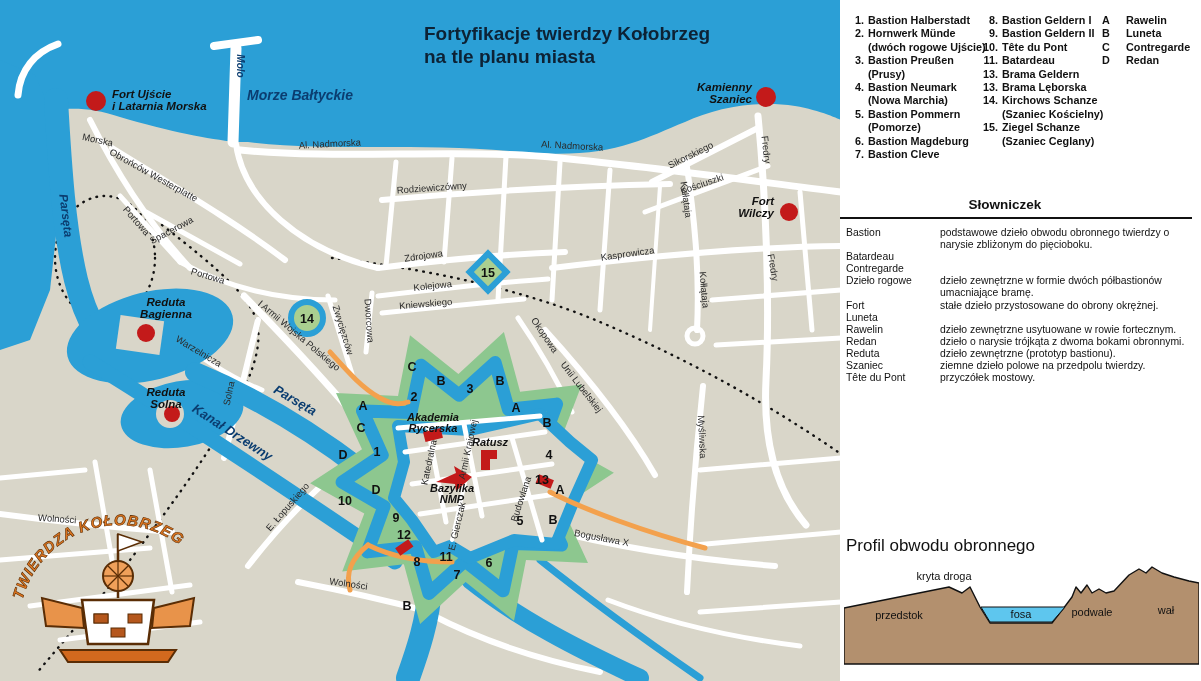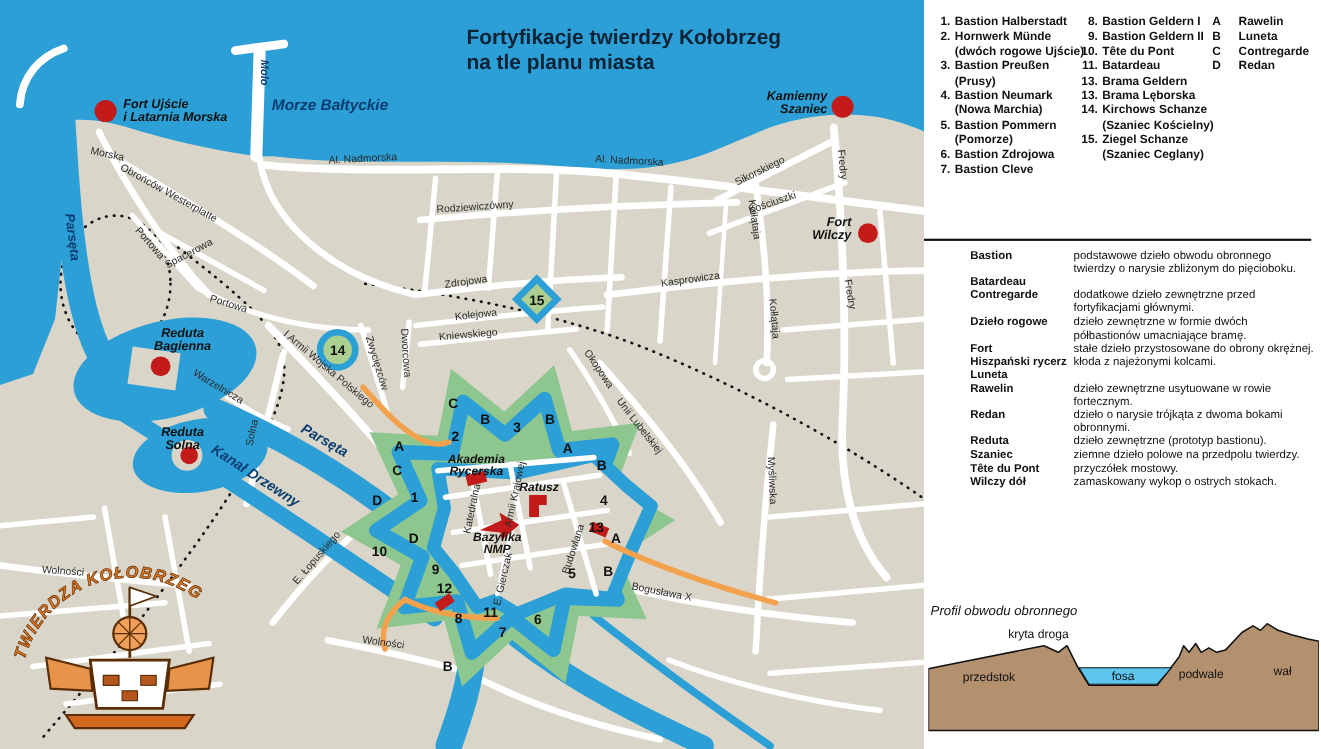"Bastion Zdrojowa" div { text: Zdrojowa -> Magdeburg }
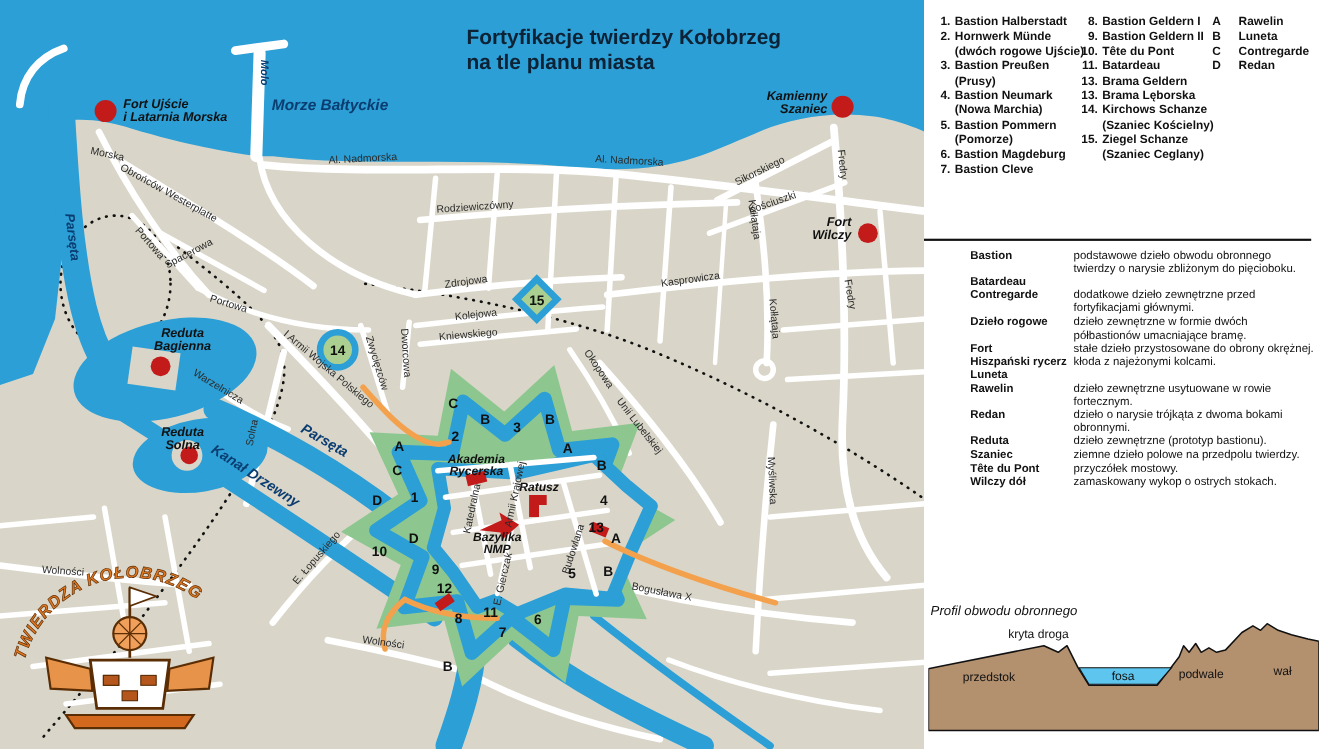"Słowniczek" div.gloss-head { html: none -> <div>Słowniczek</div> }
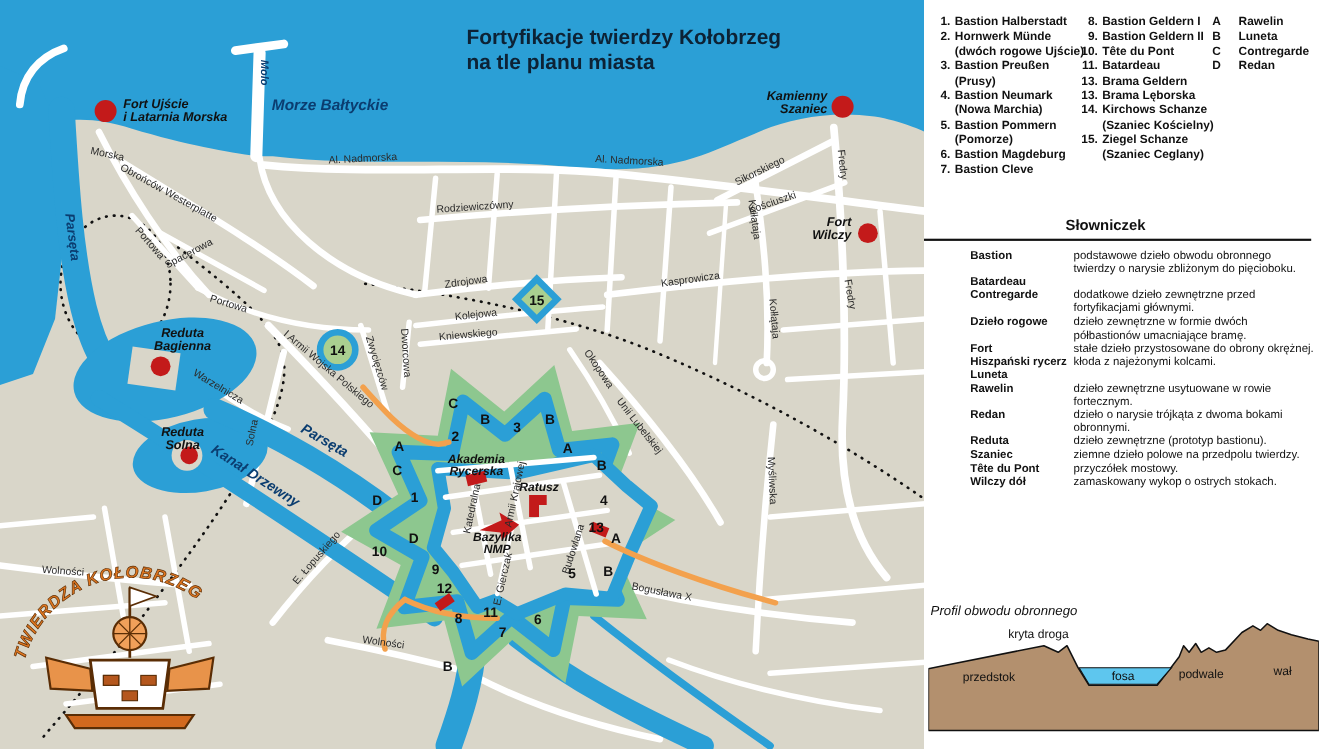"Bastion" .grow .term { font-weight: 700 -> 400; margin-left: 36px -> none }
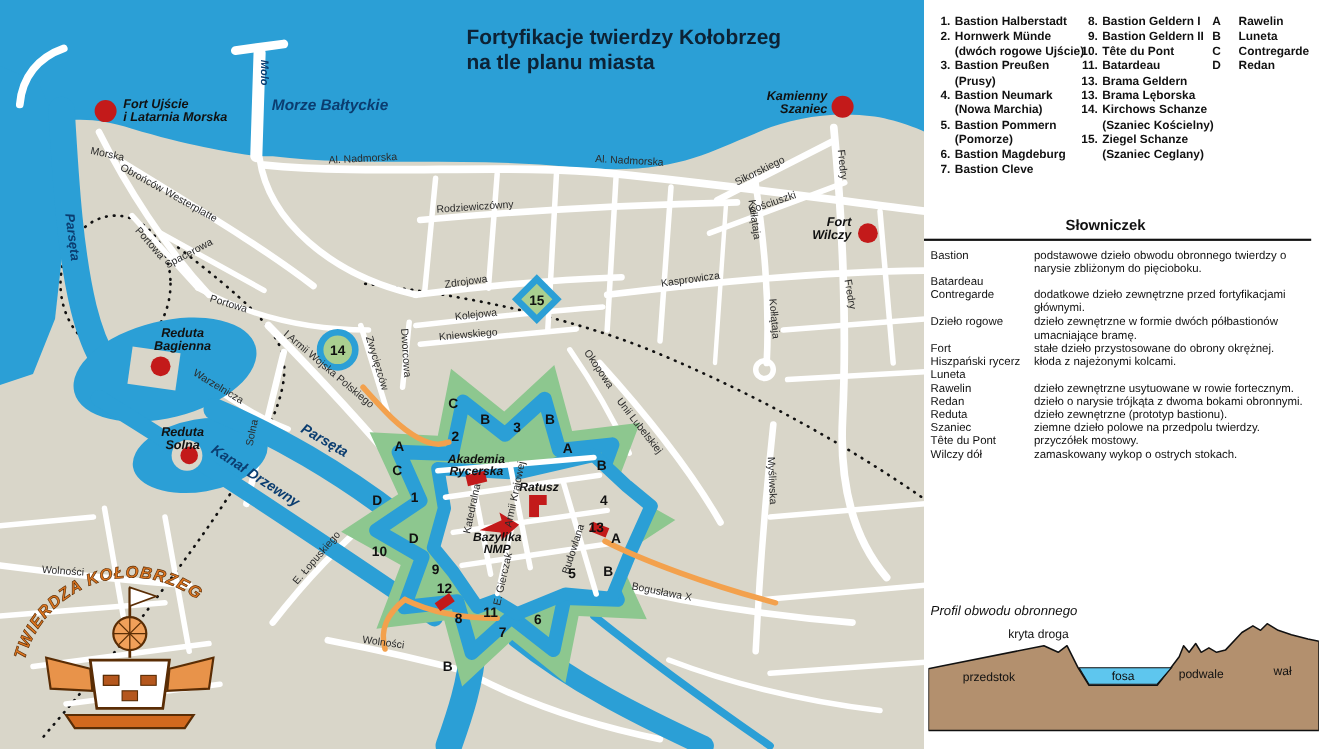"dodatkowe dzieło zewnętrzne przed" div.def { html: <div>dodatkowe dzieło zewnętrzne przed fortyfikacjami głównymi.</div> -> none }
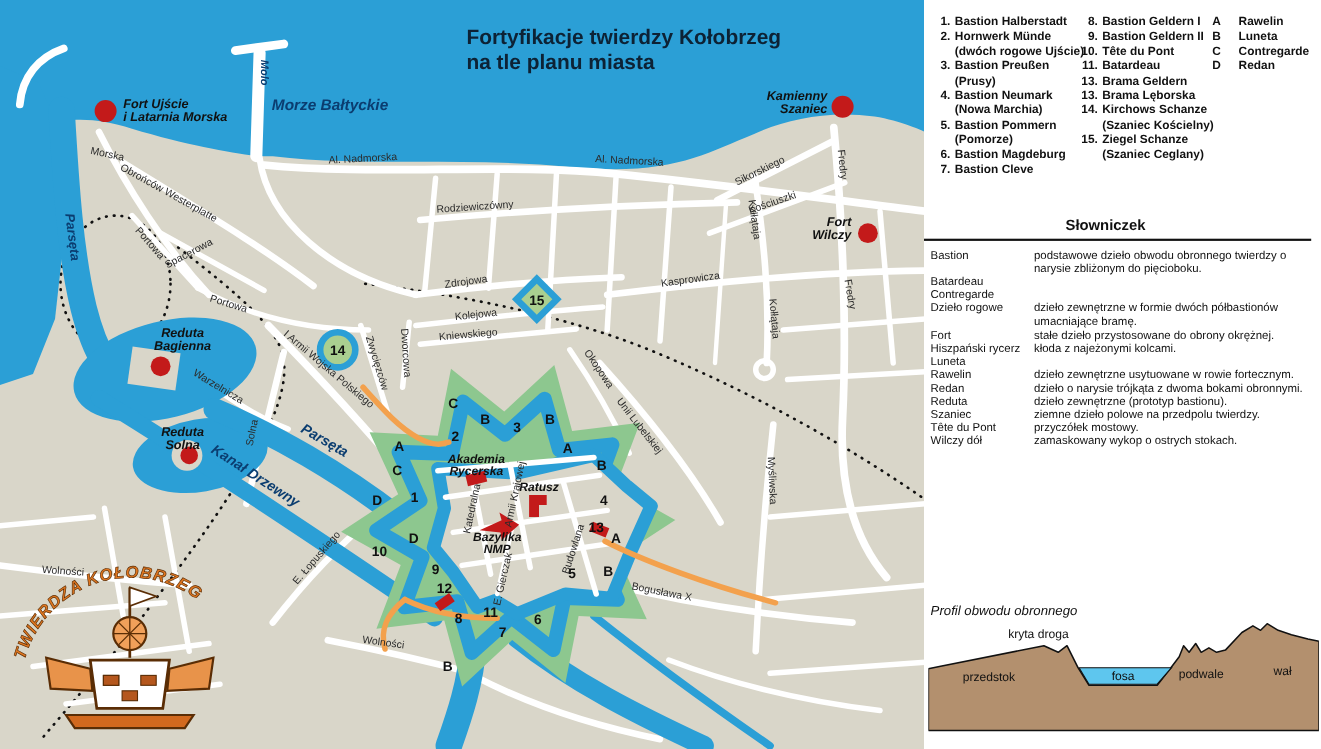"Hiszpański rycerz" div.grow { html: <div> <div>Hiszpański rycerz</div> <div>kłoda z najeżonymi kolcami.</div> </div> -> none }
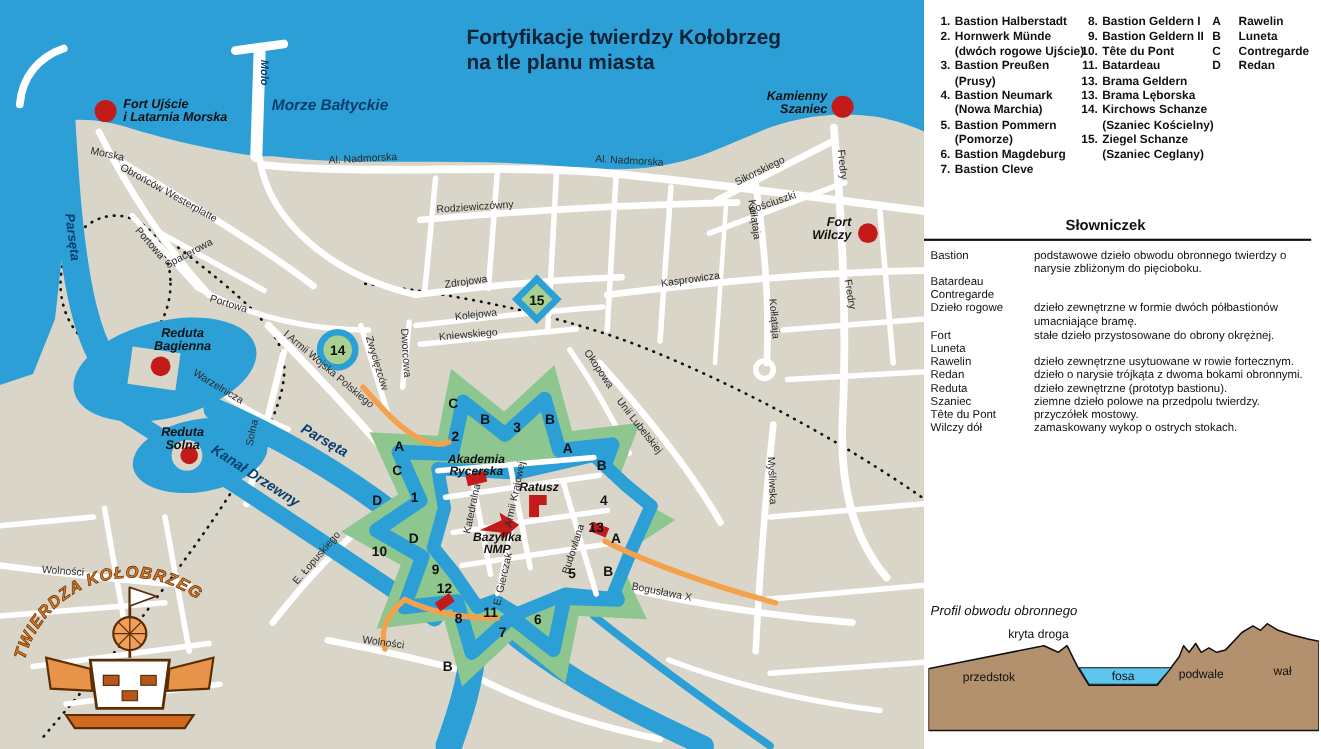"Wilczy dół" div.grow { html: <div> <div>Wilczy dół</div> <div>zamaskowany wykop o ostrych stokach.</div> </div> -> none }
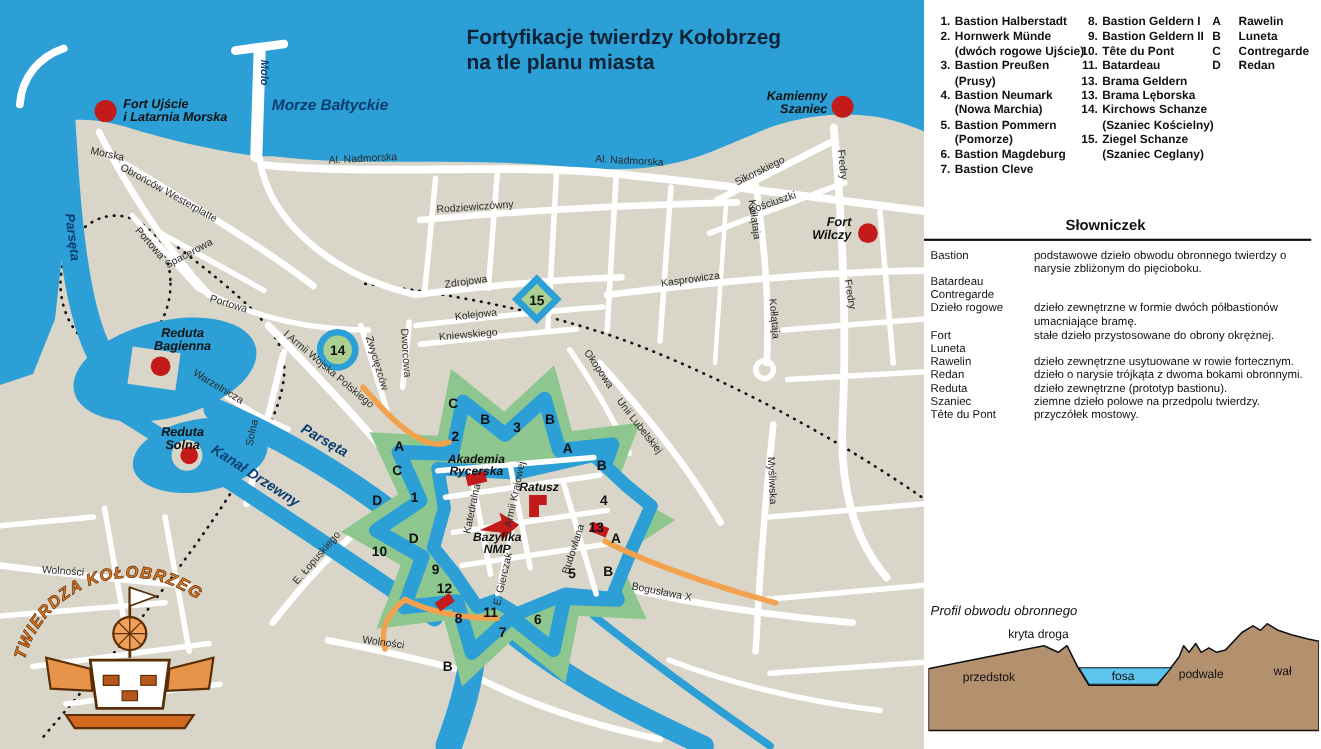"Profil obwodu obronnego" .profile-title { font-size: 12px -> 17px; font-style: italic -> none; top: 548px -> 536px }
